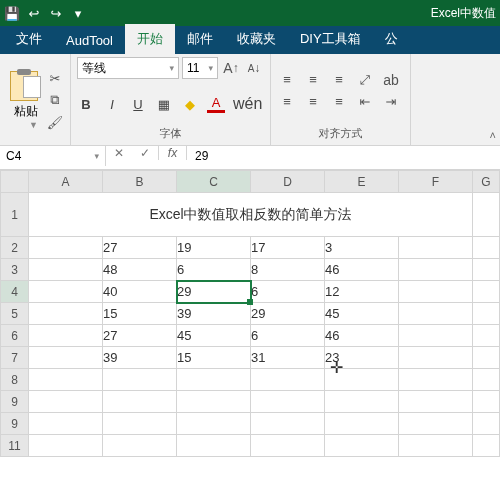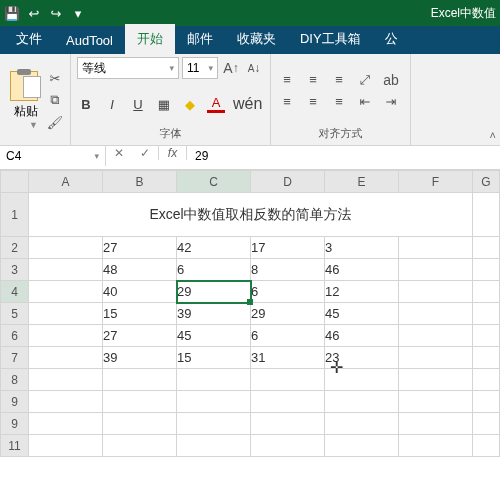"42" td.cell { text: 42 -> 19 }
